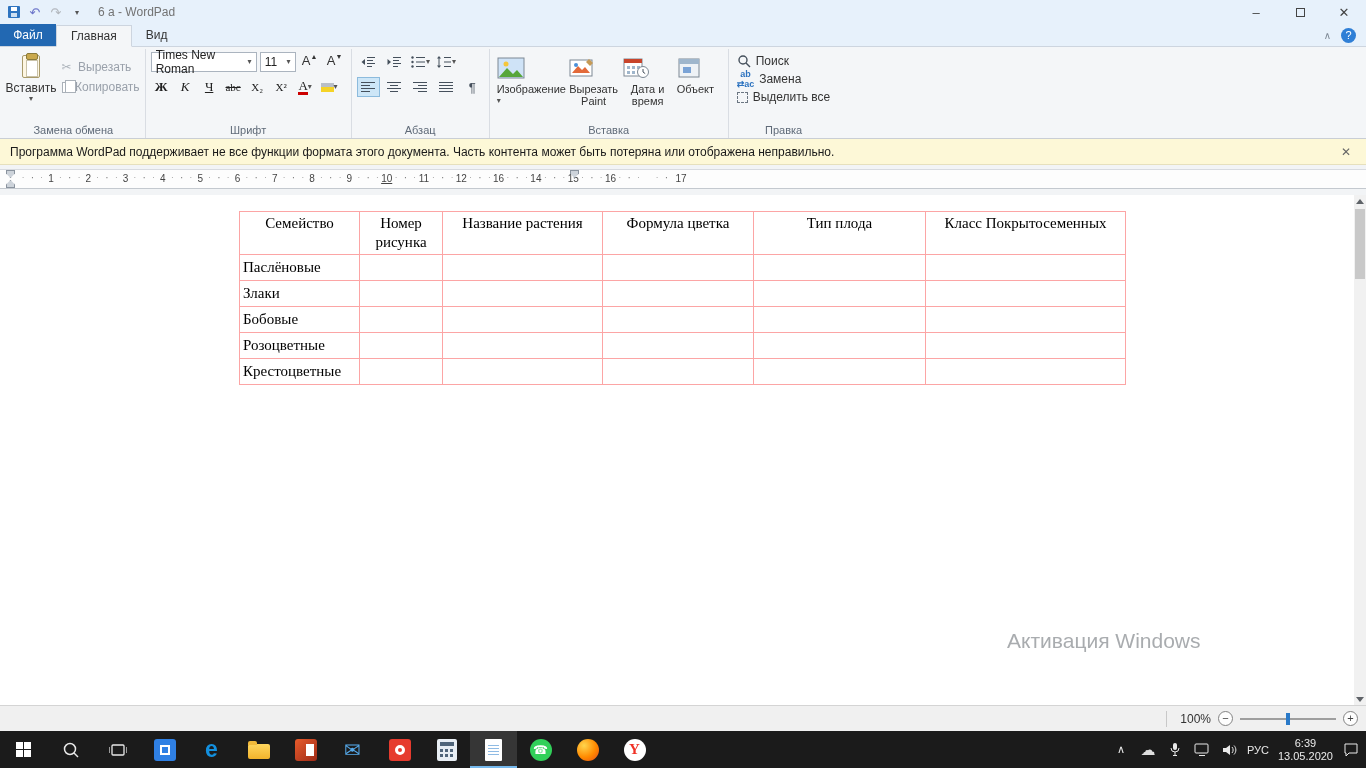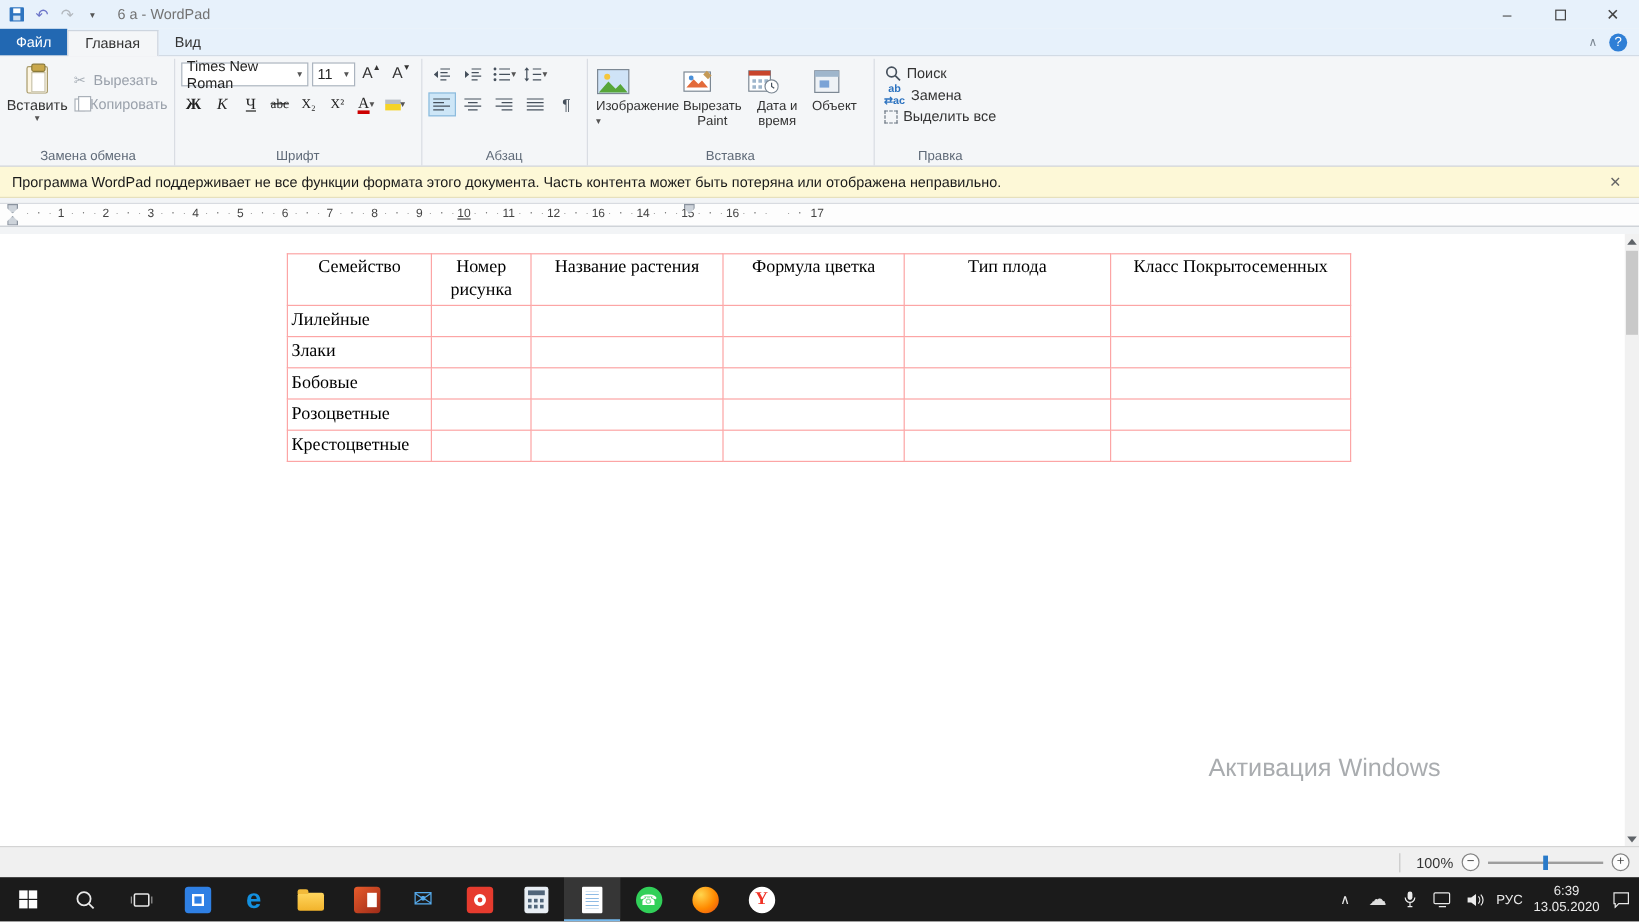"Паслёновые" tr { html: none -> <tr> <td>Паслёновые</td> <td>&nbsp;</td> <td>&nbsp;</td> <td>&nbsp;</td> <td>&nbsp;</td> <td>&nbsp;</td> </tr> }
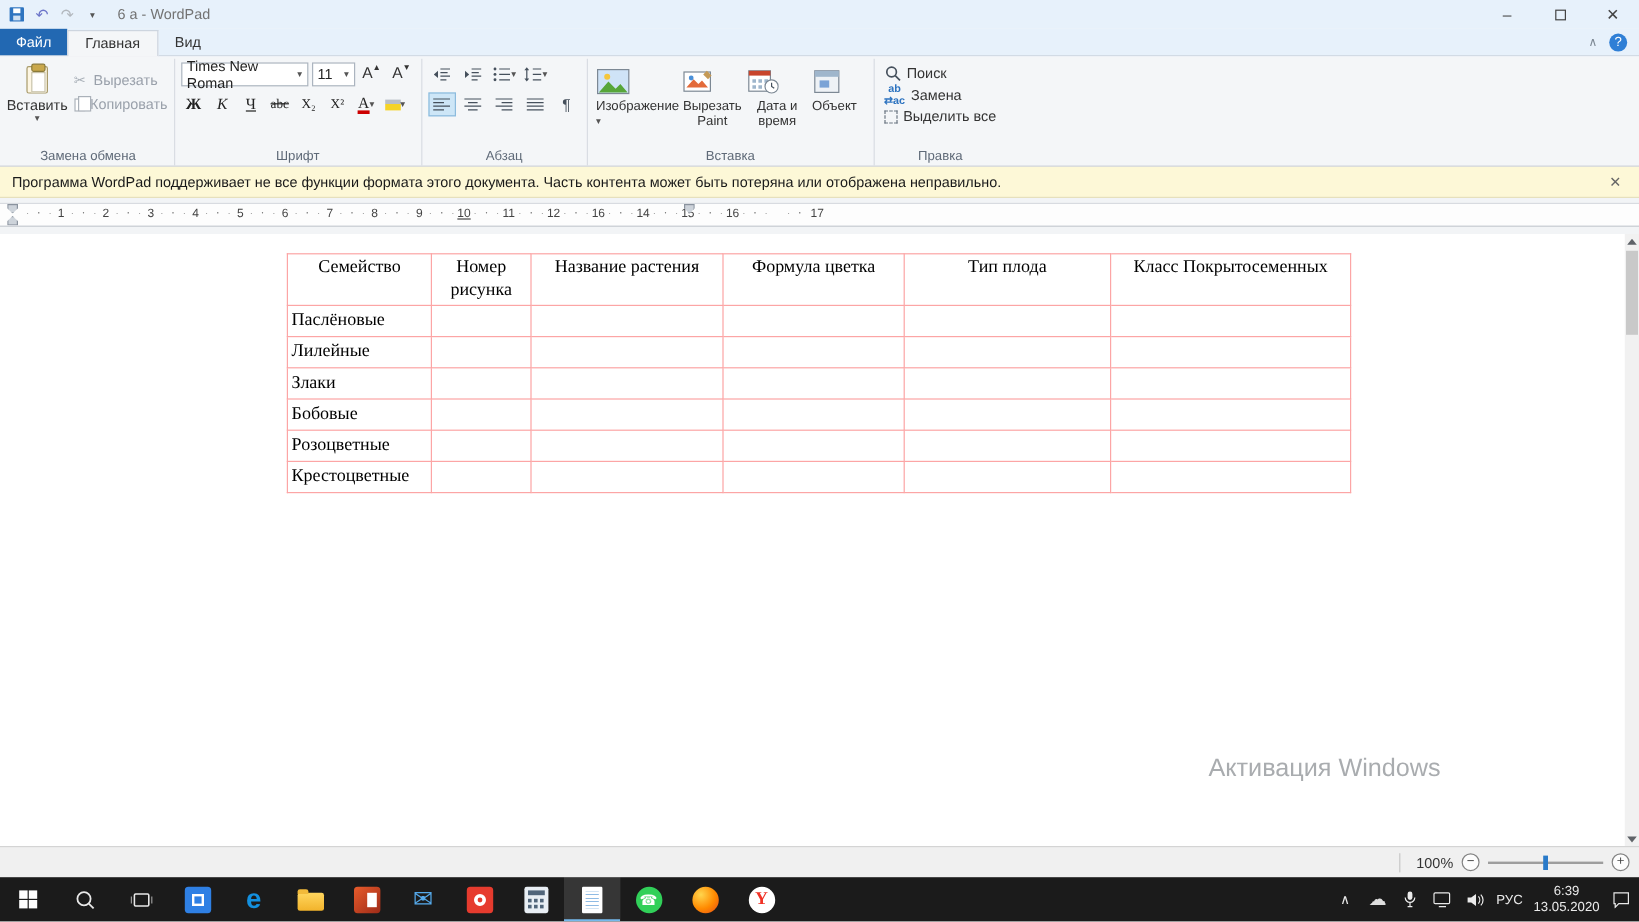"Лилейные" tr { html: <tr> <td>Лилейные</td> <td>&nbsp;</td> <td>&nbsp;</td> <td>&nbsp;</td> <td>&nbsp;</td> <td>&nbsp;</td> </tr> -> none }
